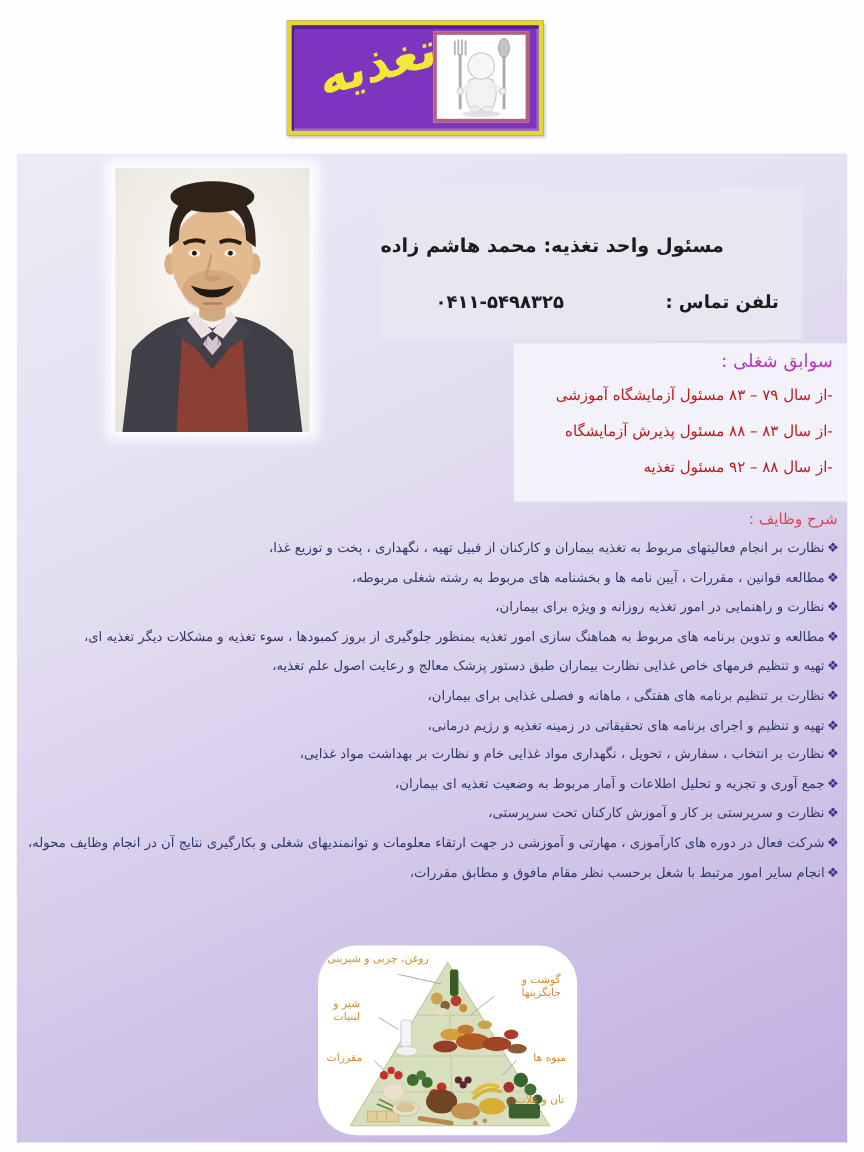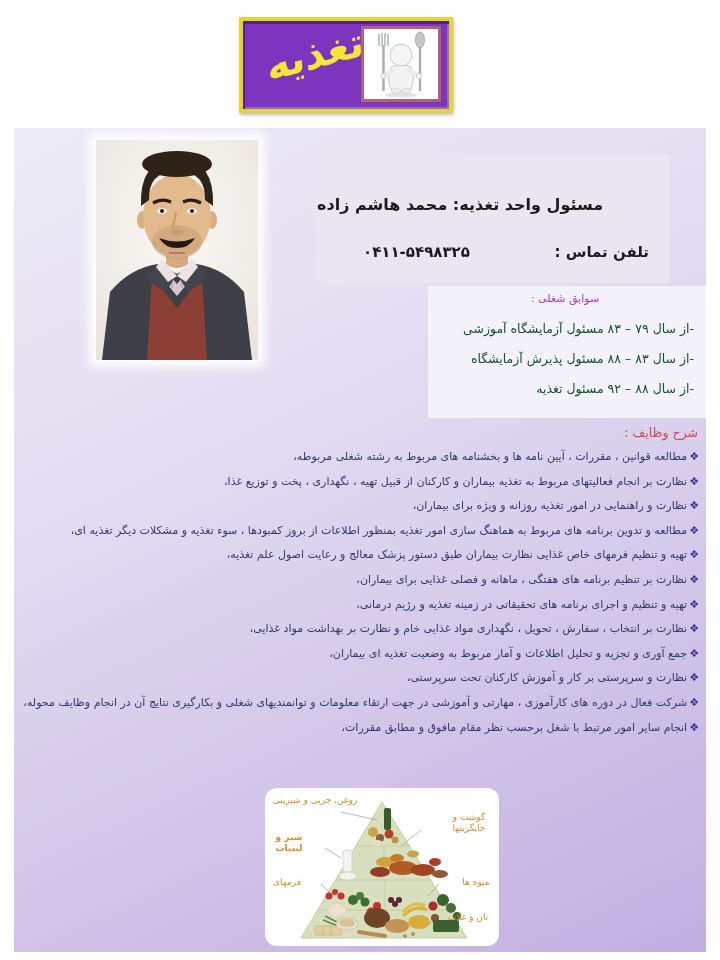"سوابق شغلی :" .wh-title { font-size: 11px -> 15px; text-align: center -> none }
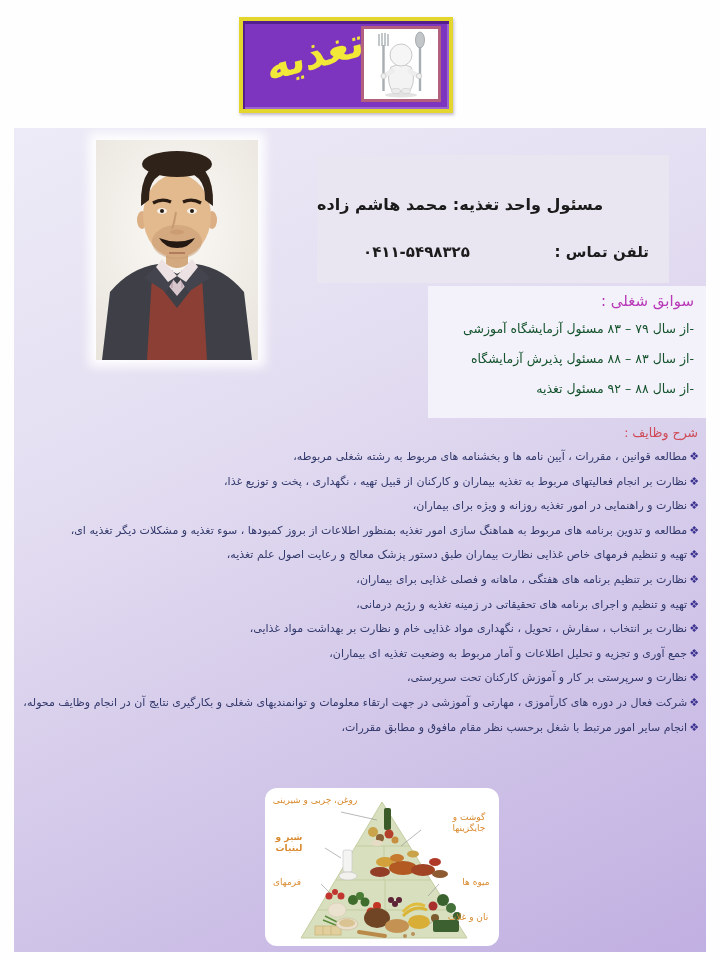"-از سال ۷۹ – ۸۳" .wh-item { color: #14532d -> #b91c1c }
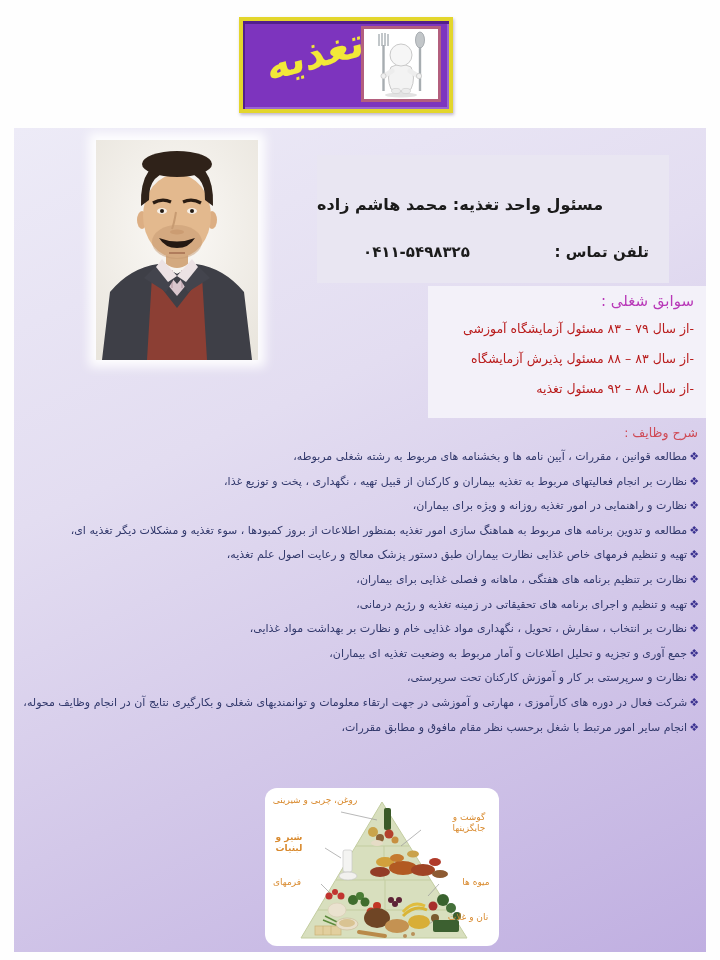"❖مطالعه قوانین ، مقررات ،" li.duty-item { order: before "❖نظارت بر انجام فعالیتهای مربوط" -> after "❖نظارت بر انجام فعالیتهای مربوط" }
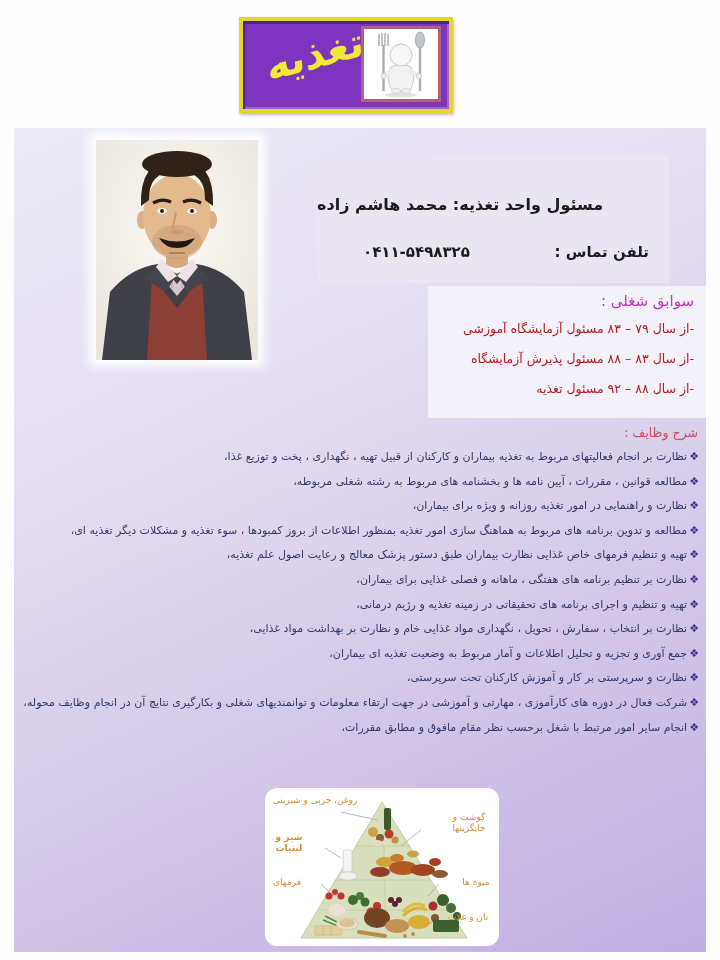"مطالعه و تدوین برنامه های" span { text: اطلاعات -> جلوگیری }
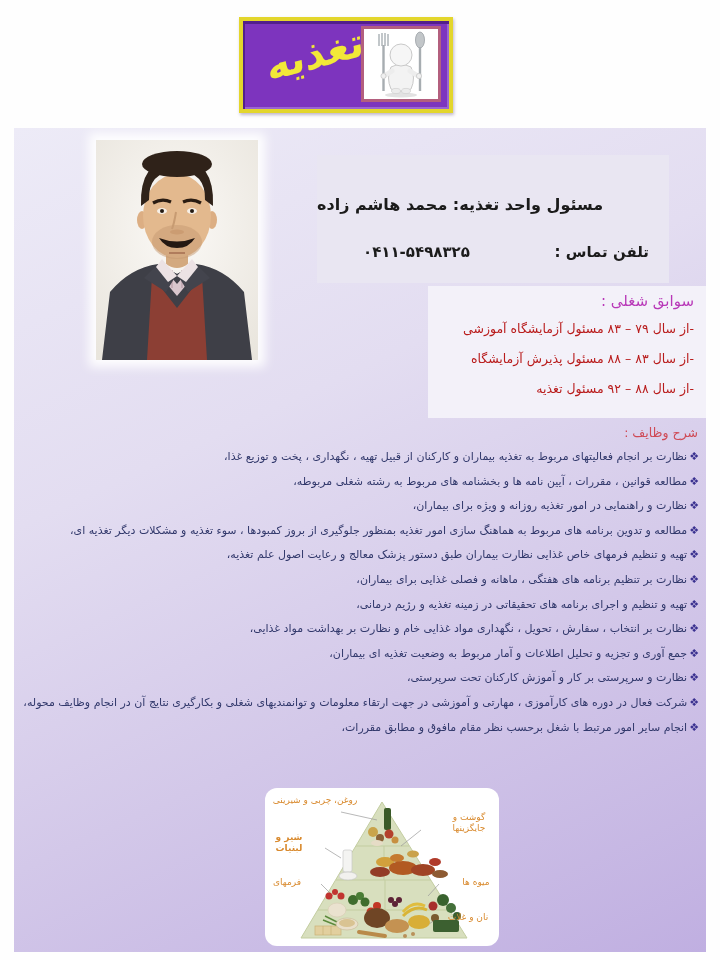"روغن، چربی و شیرینی" .pyr-card { border-radius: 12px -> 32px; width: 234px -> 216px }
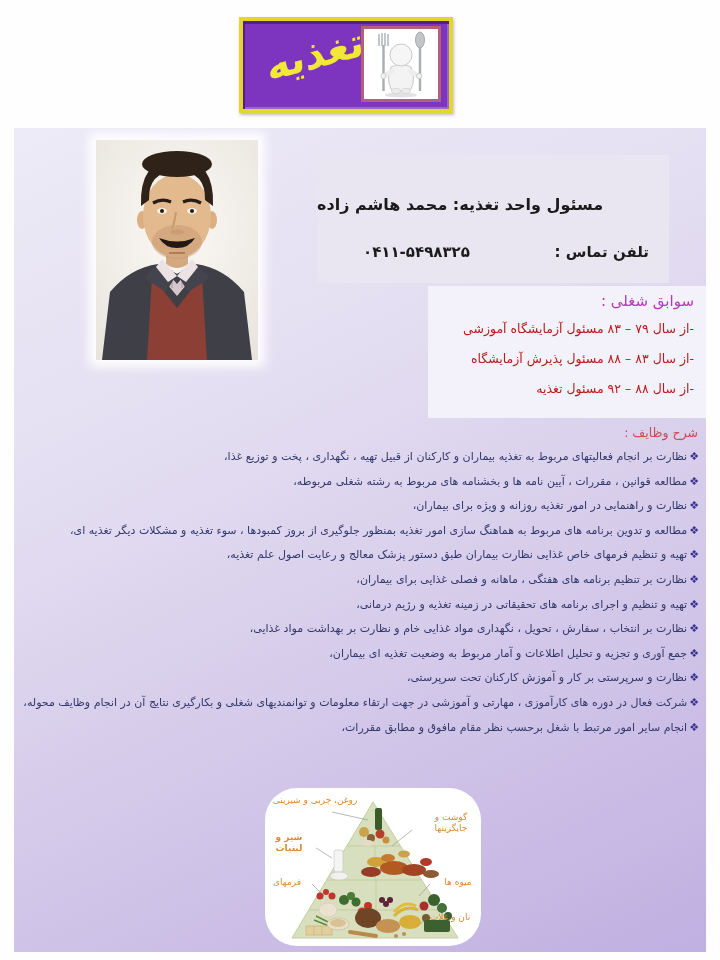"شیر و لبنیات" .lbl-dairy { font-weight: bold -> none }
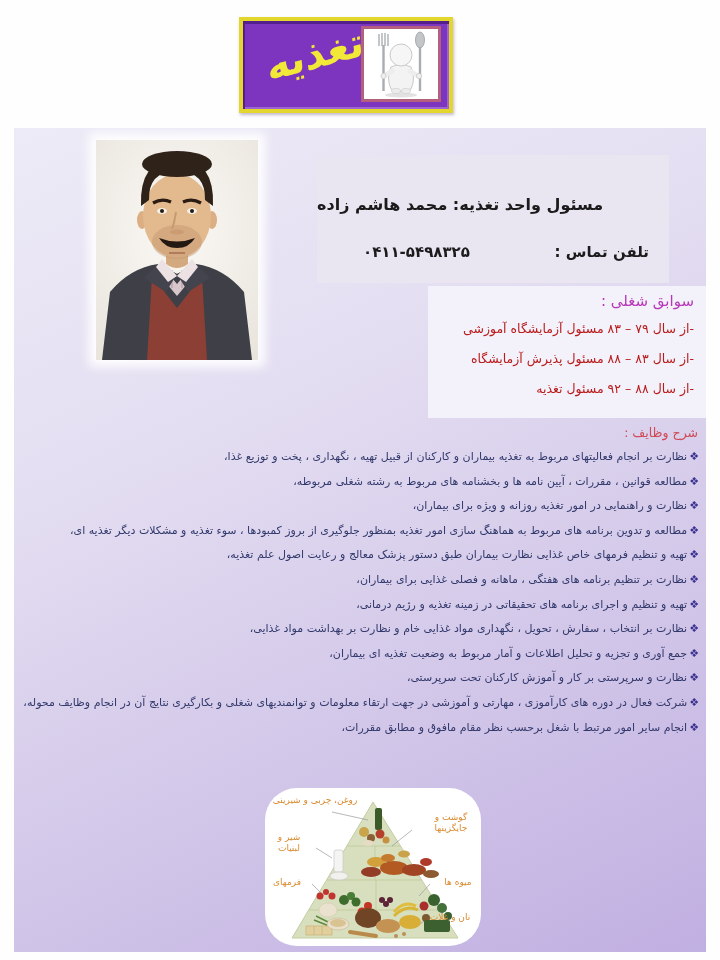"فرمهای" div.pyr-label { text: فرمهای -> مقررات }
